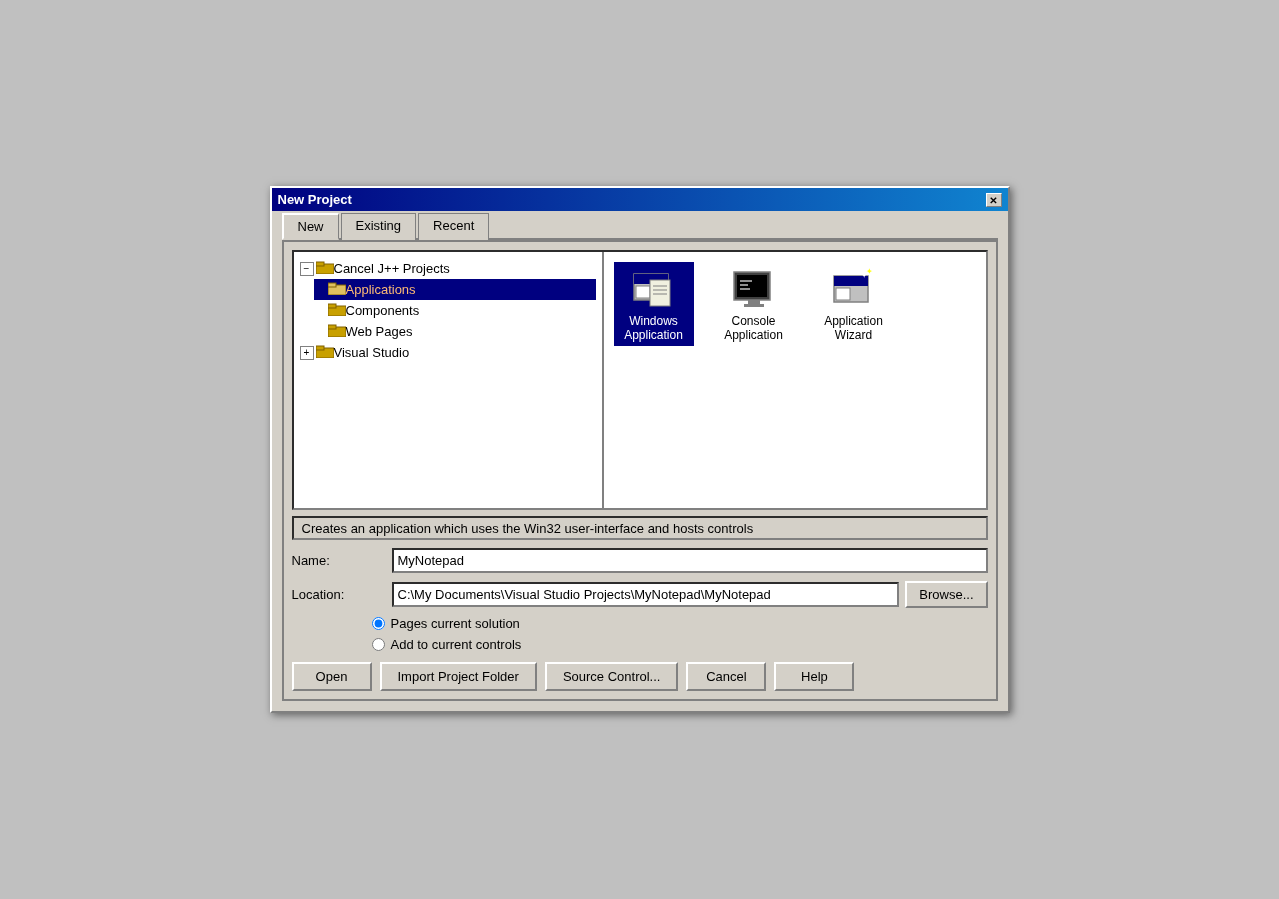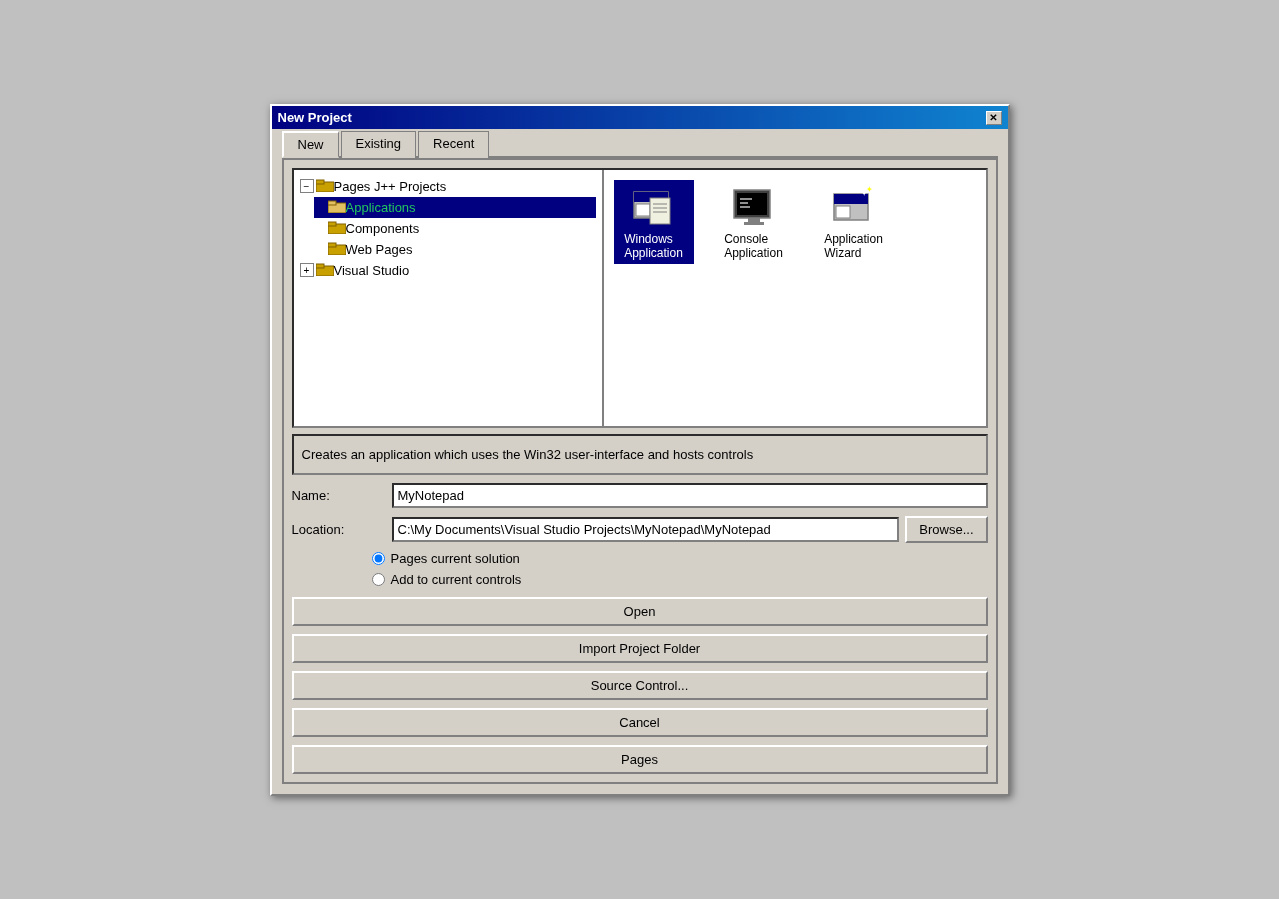"Pages J++ Projects" span.tree-label { text: Pages -> Cancel }
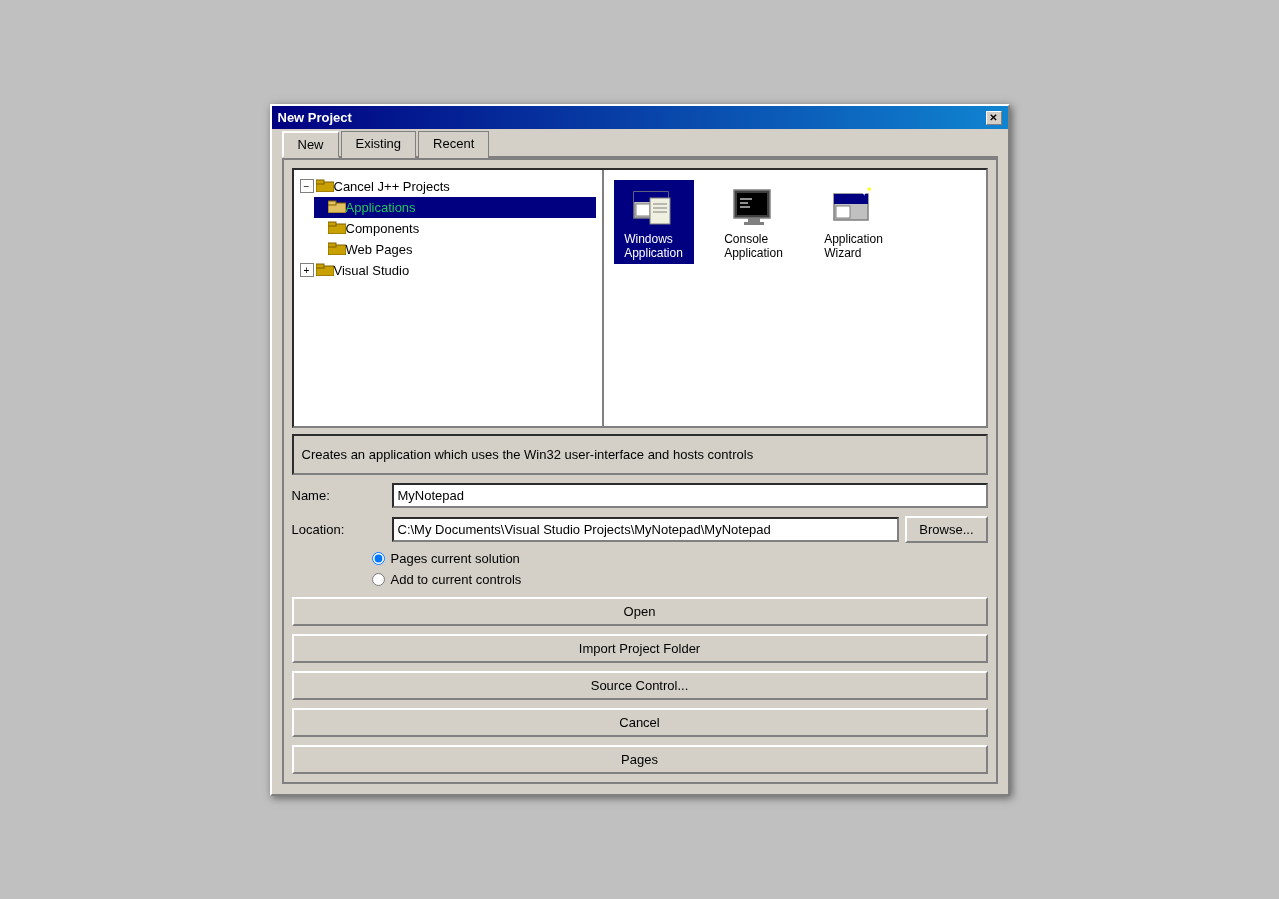"Applications" .tree-item.selected { color: #22c55e -> #fdba74 }
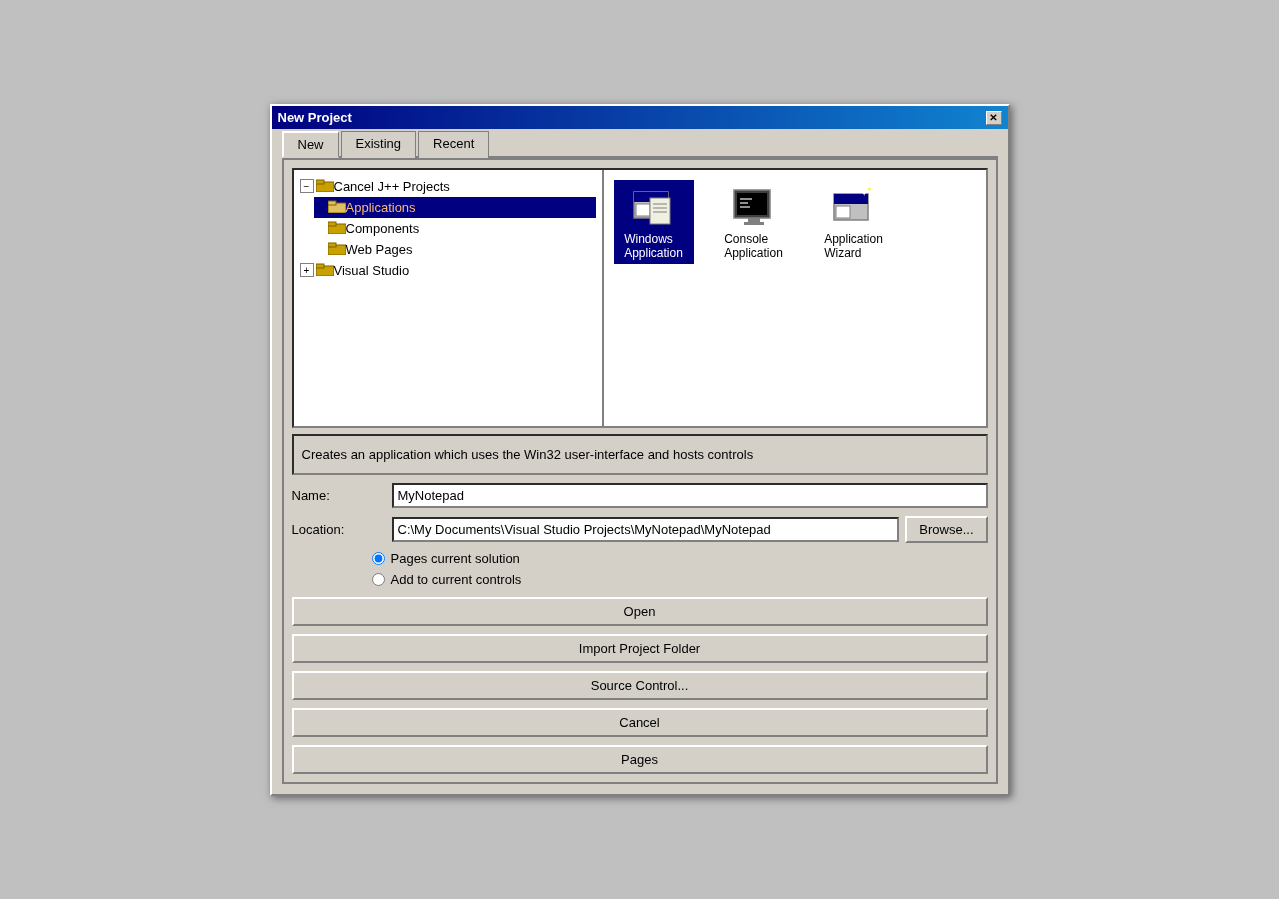"Windows" .icon-label { text-align: left -> center }
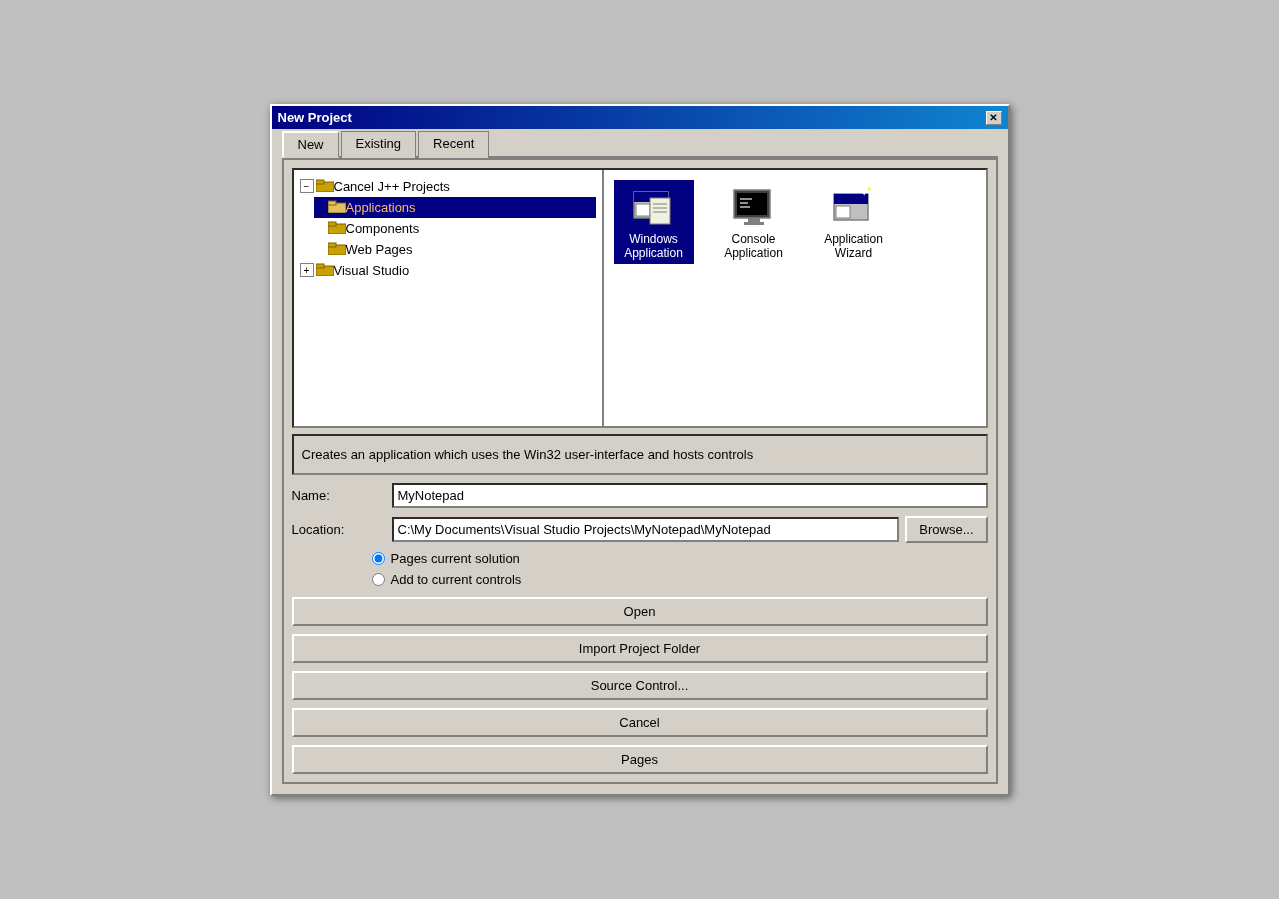"Creates an application which uses" .description-box { height: 41px -> 24px }
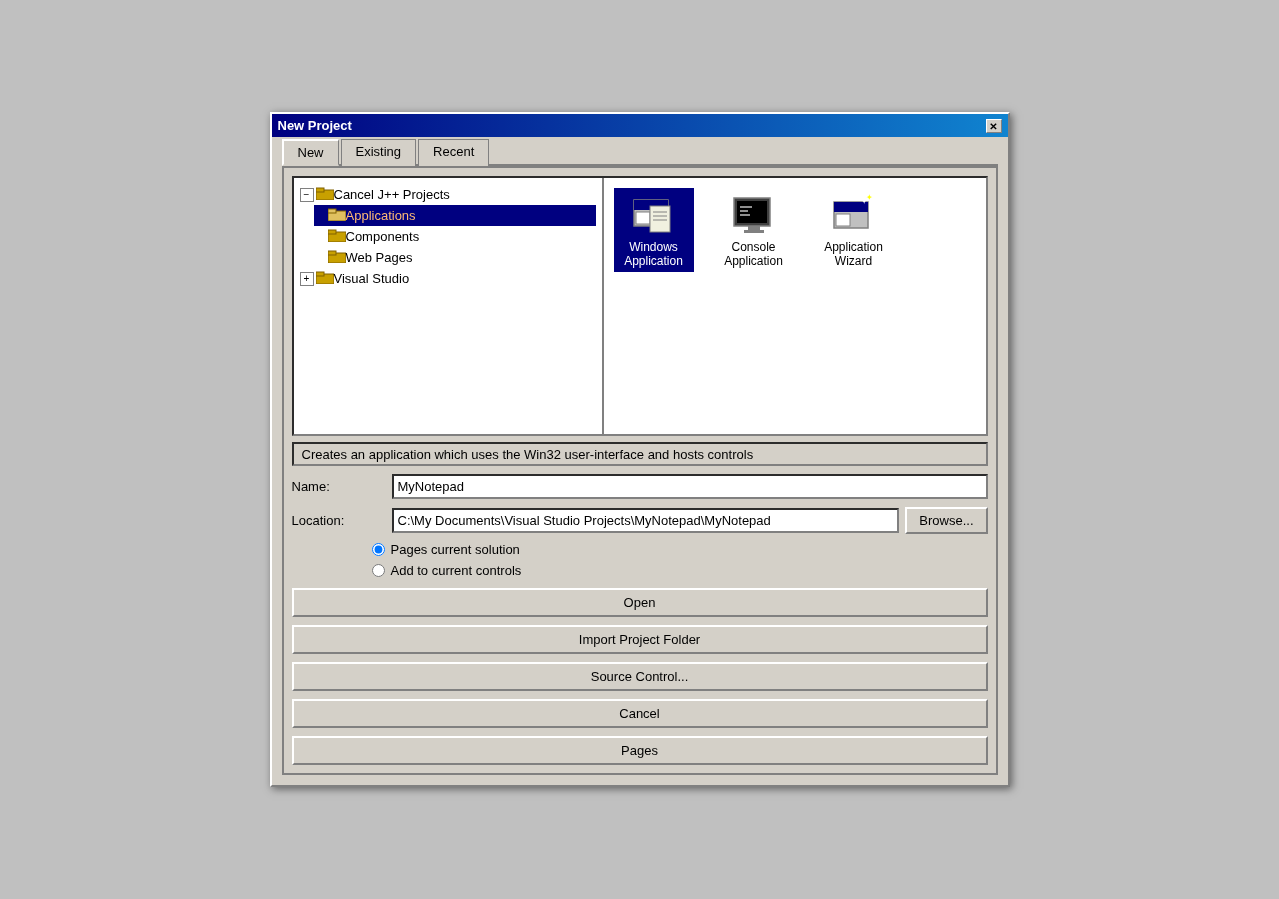"Open" .buttons-row { flex-direction: column -> none }
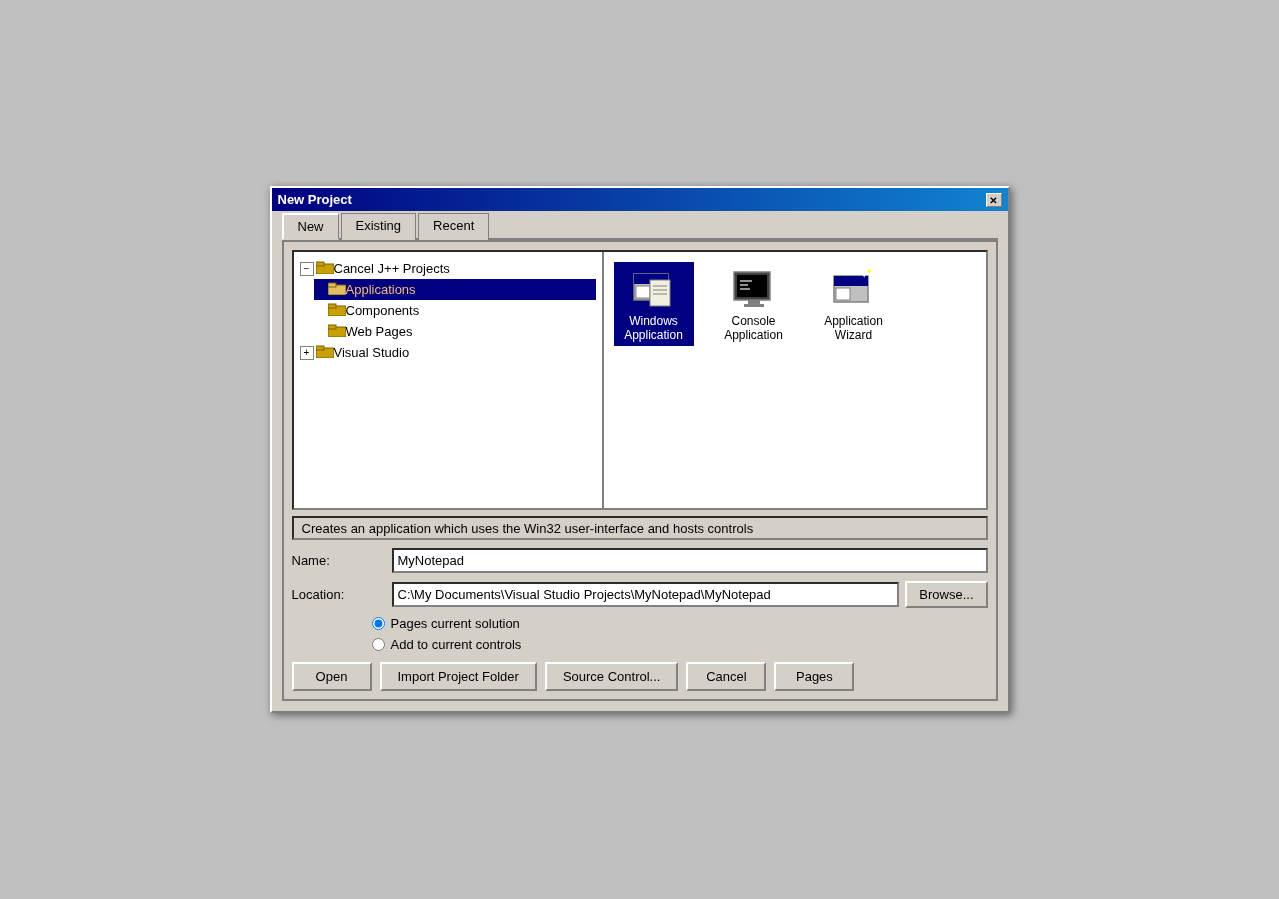"Pages" button.btn { text: Pages -> Help }
